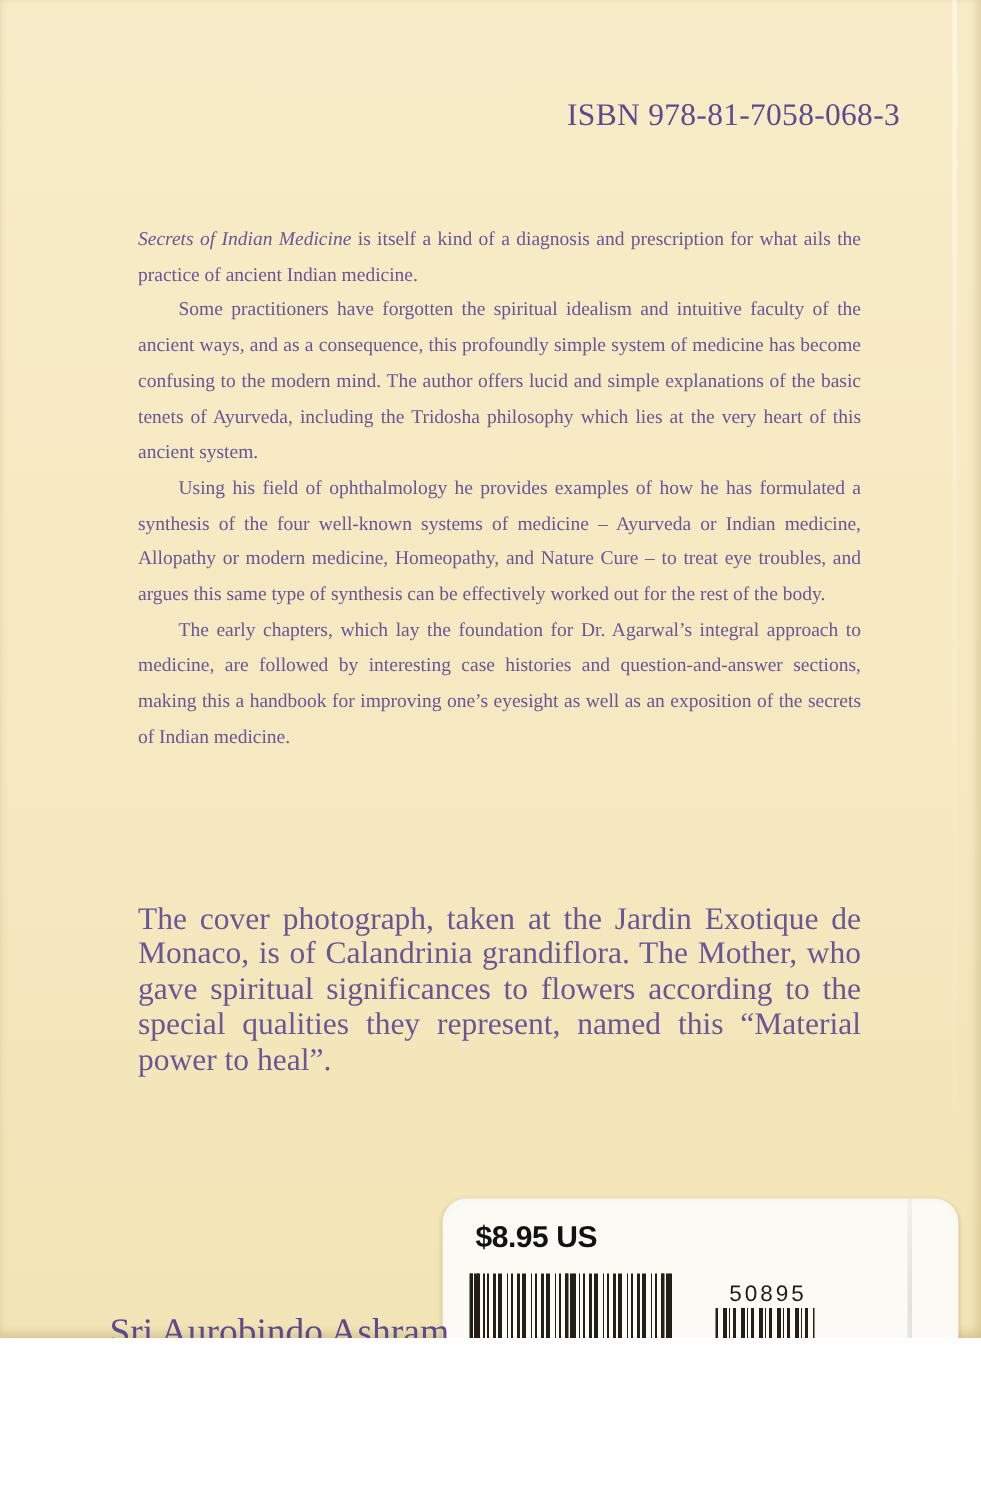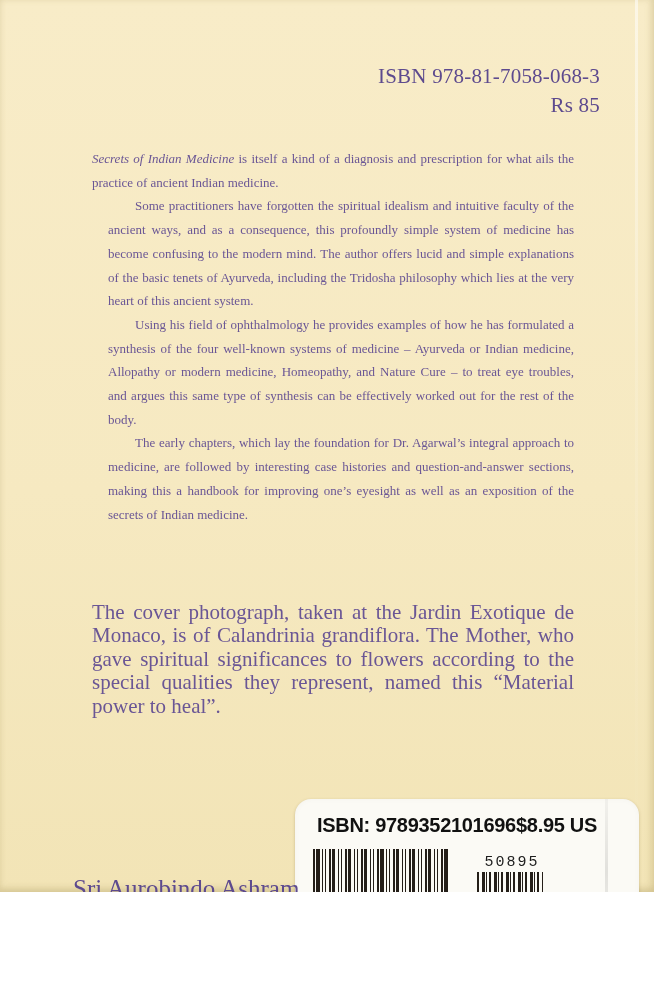"Rs 85" div { html: <div>Rs 85</div> -> none }
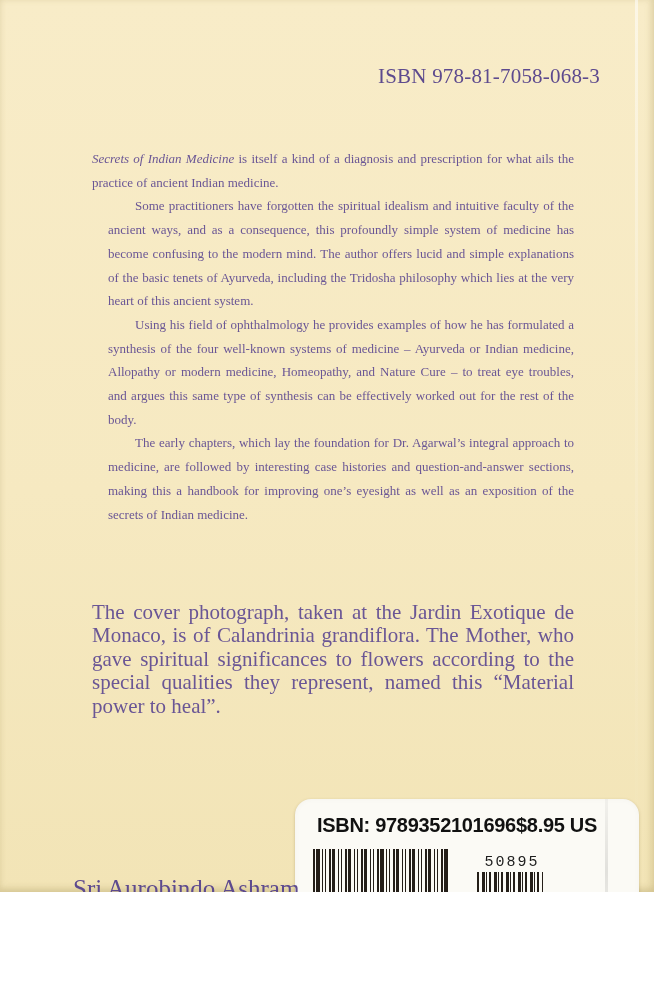"Some practitioners have forgotten the" .synopsis p.indent { margin-left: 16px -> none }
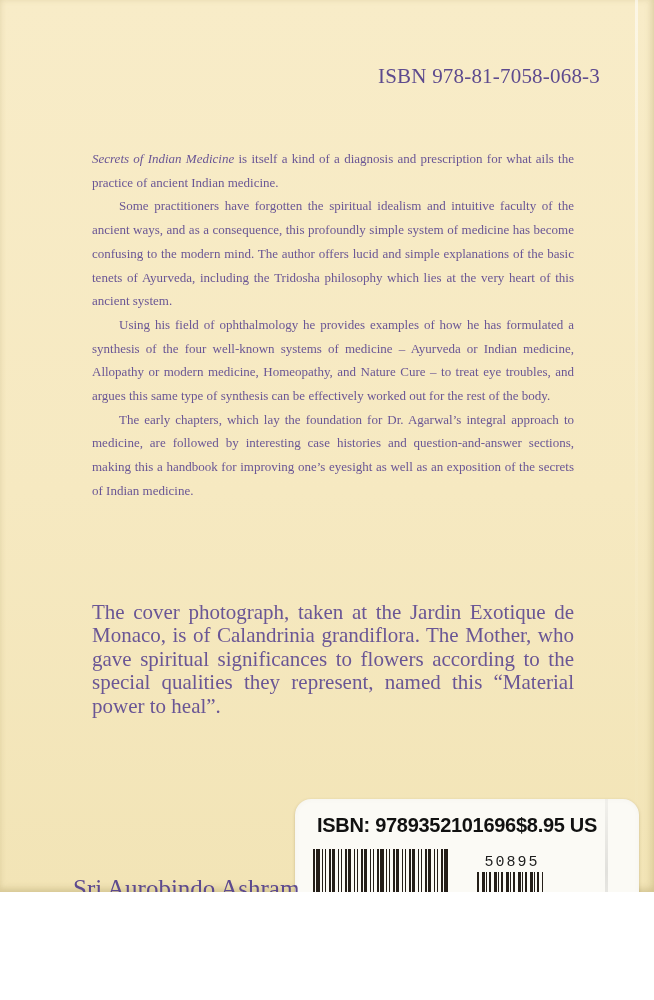"ISBN: 9789352101696" span { html: <span>ISBN: 9789352101696</span> -> none }
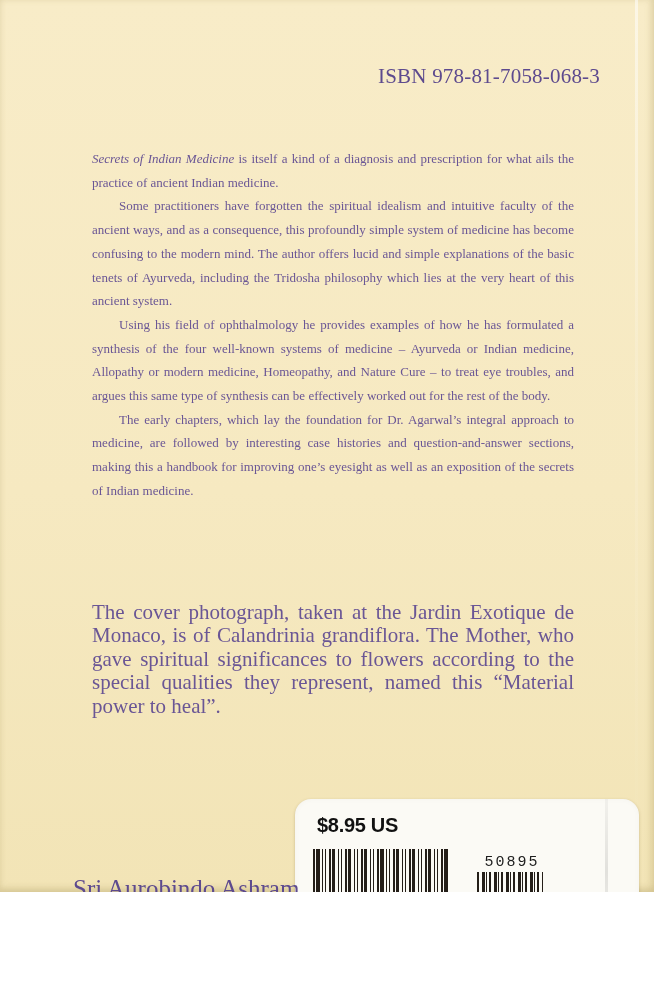"50895" .addon .addon-num { font-family: Liberation Mono, monospace -> Liberation Sans, sans-serif }
